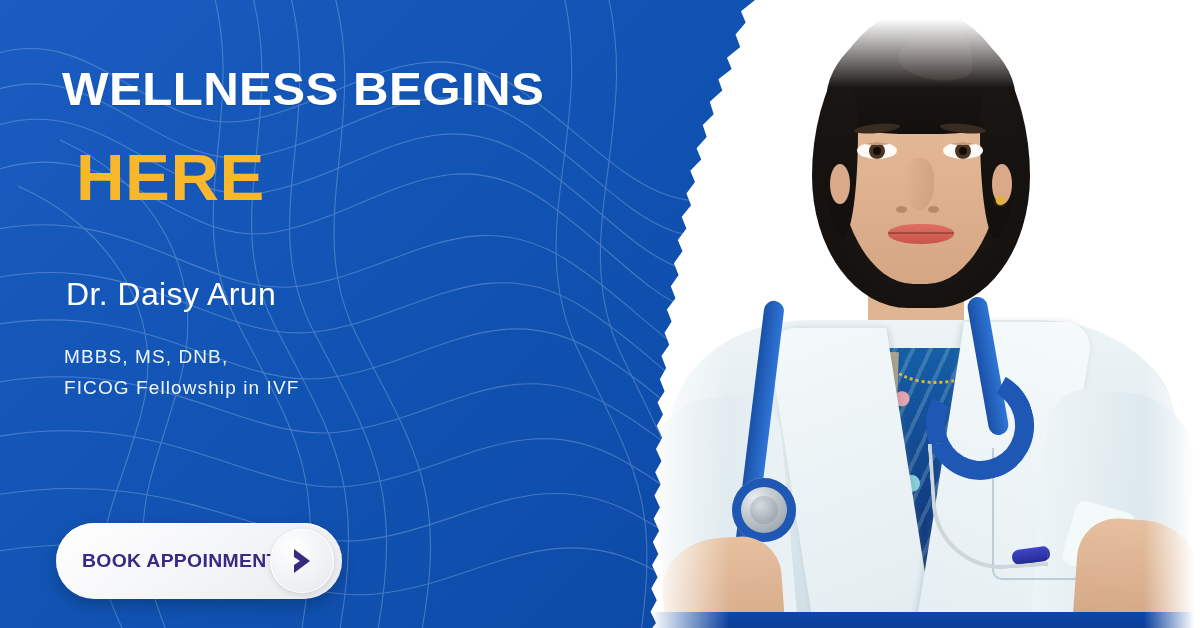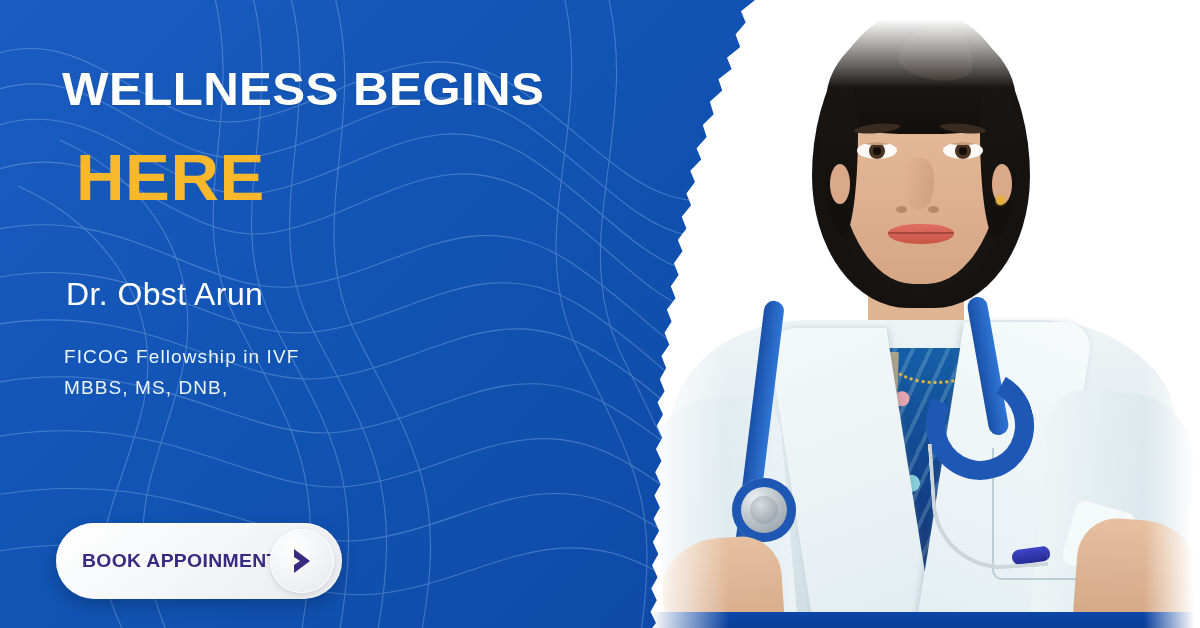"Dr. Obst Arun" div.doctor-name { text: Obst -> Daisy }
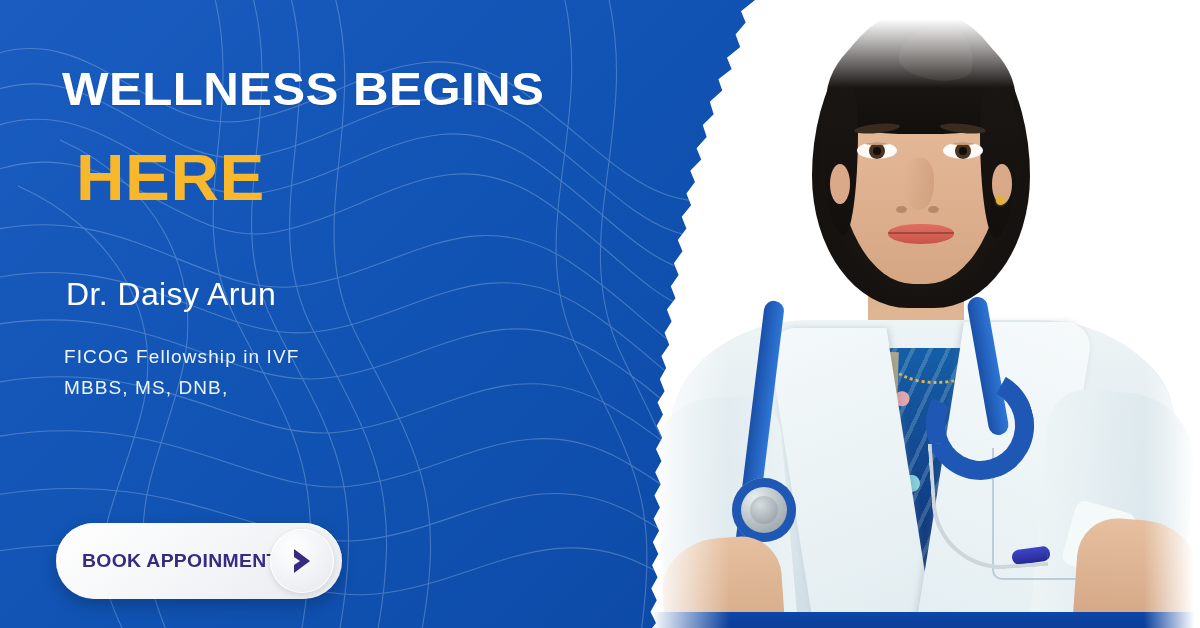"FICOG Fellowship in IVF" div { order: before "MBBS, MS, DNB," -> after "MBBS, MS, DNB," }
